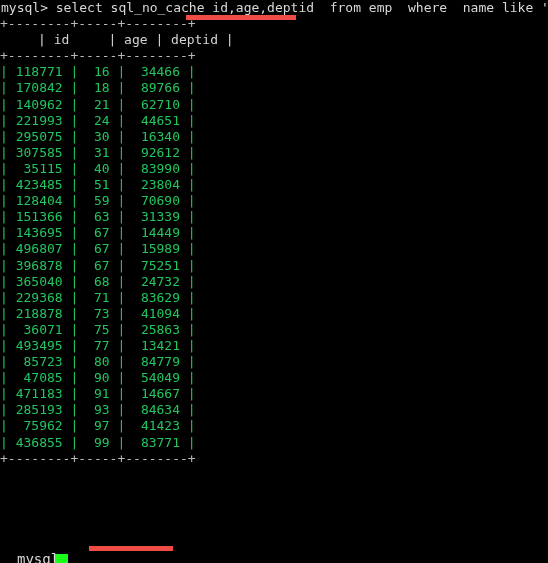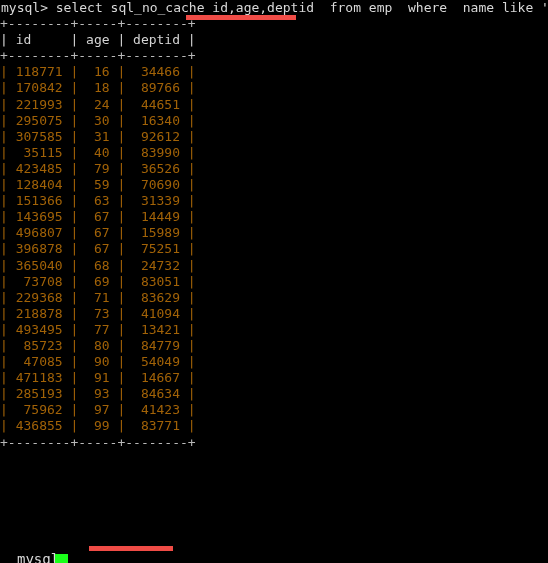"| id | age |" .header-row { padding-left: none -> 38px }
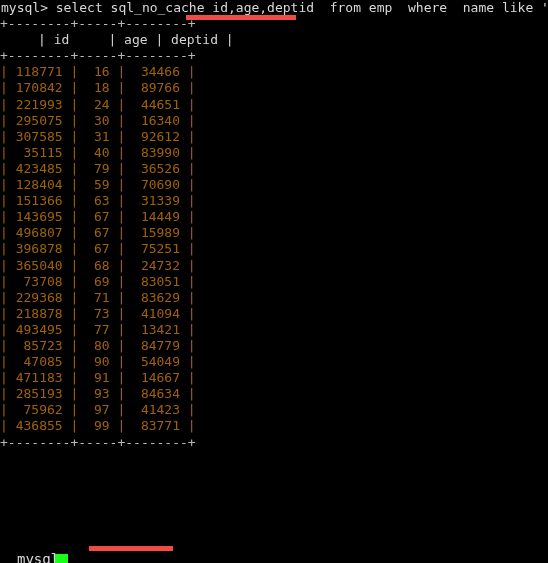"| 118771 | 16 |" .datarow { color: #a16207 -> #22c55e }
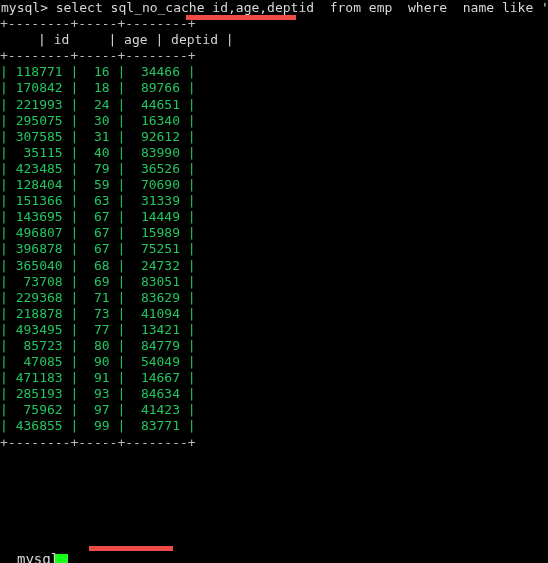"| 140962 | 21 |" div.line { html: none -> <div>| 140962 | 21 | 62710 |</div> }
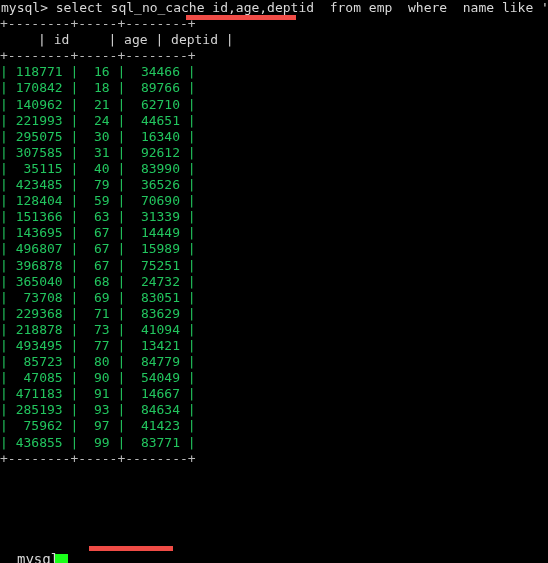"| 423485 | 79 |" div.line { text: 79 |  36526 -> 51 |  23804 }
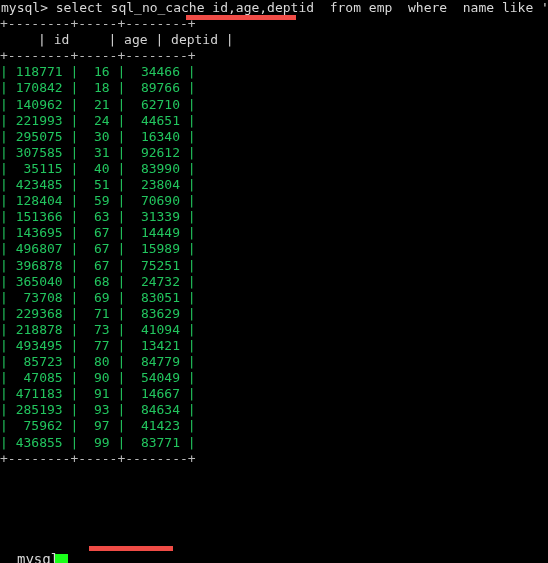"| 73708 | 69 |" div.line { html: <div>| 73708 | 69 | 83051 |</div> -> none }
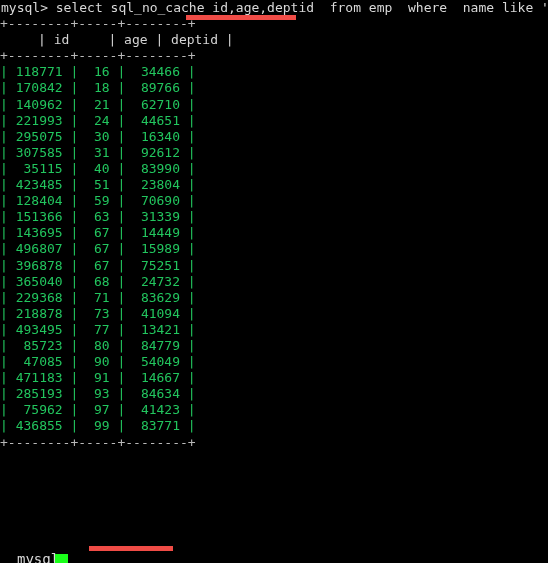"| 36071 | 75 |" div.line { html: none -> <div>| 36071 | 75 | 25863 |</div> }
